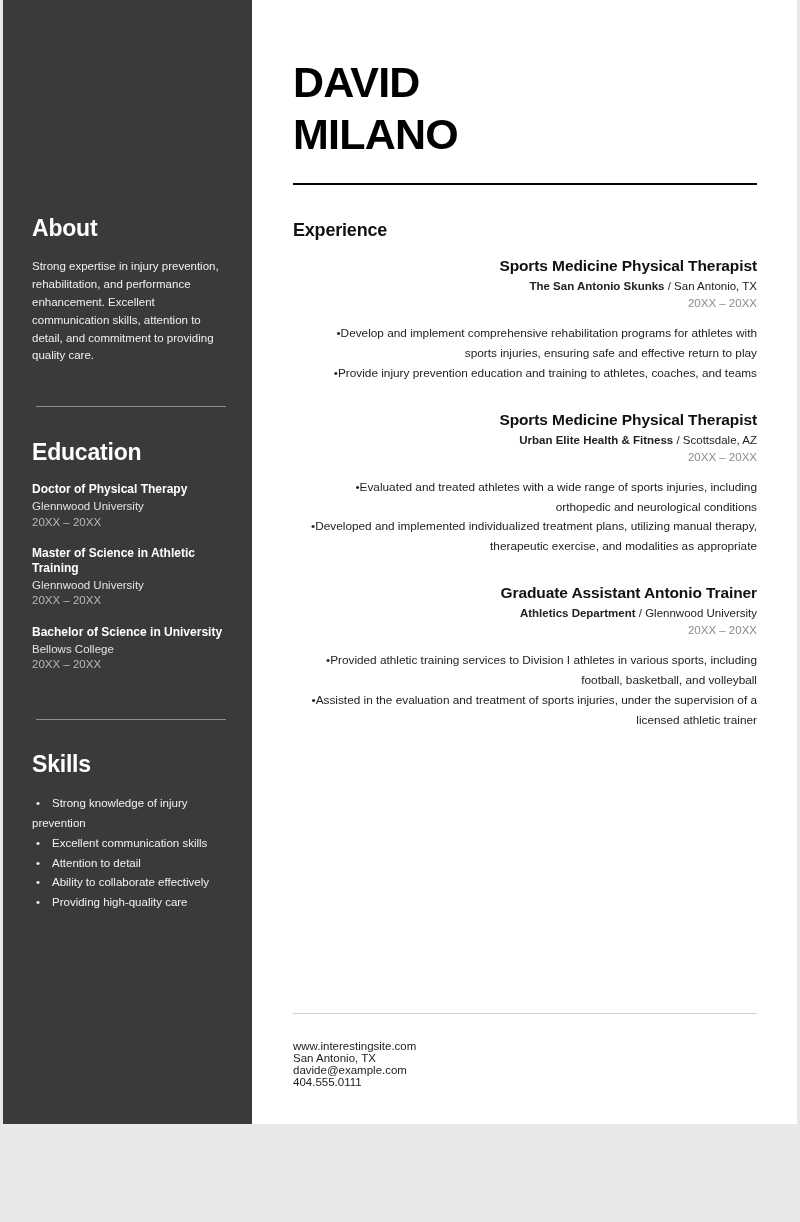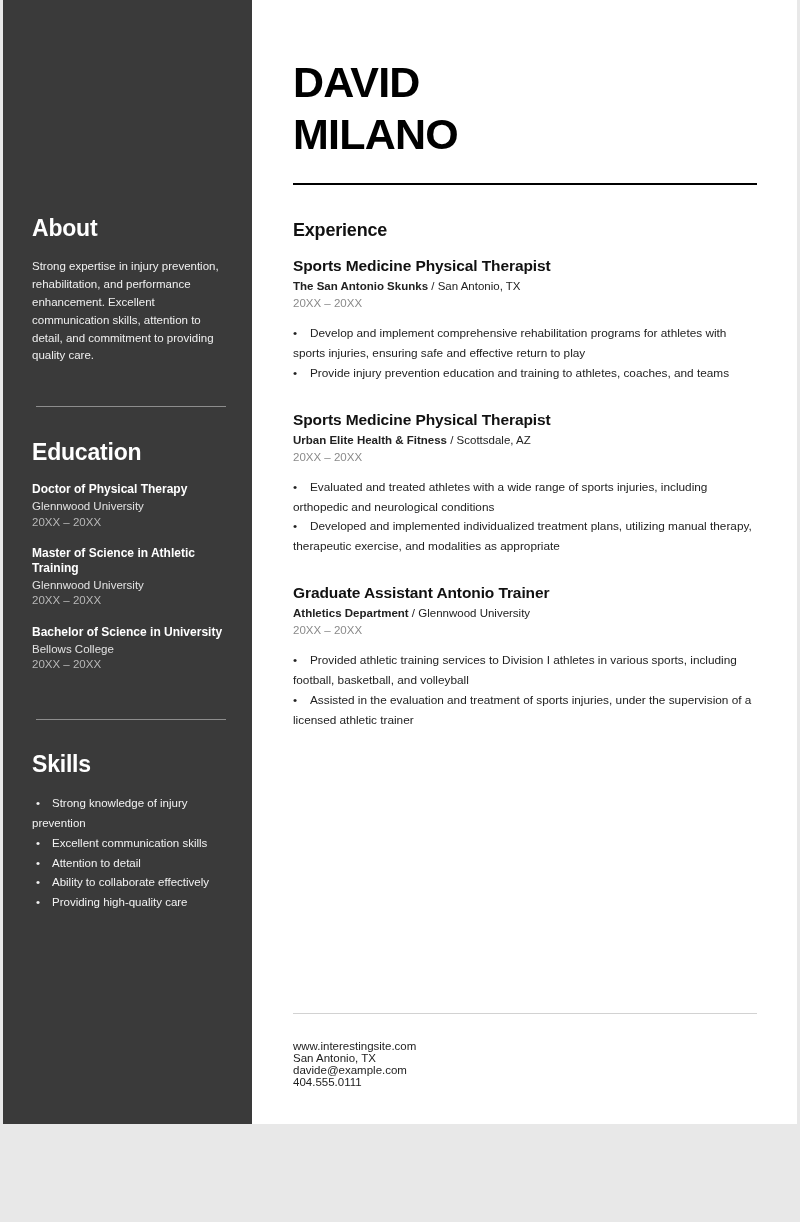"Sports Medicine Physical Therapist" .job { text-align: none -> right }
